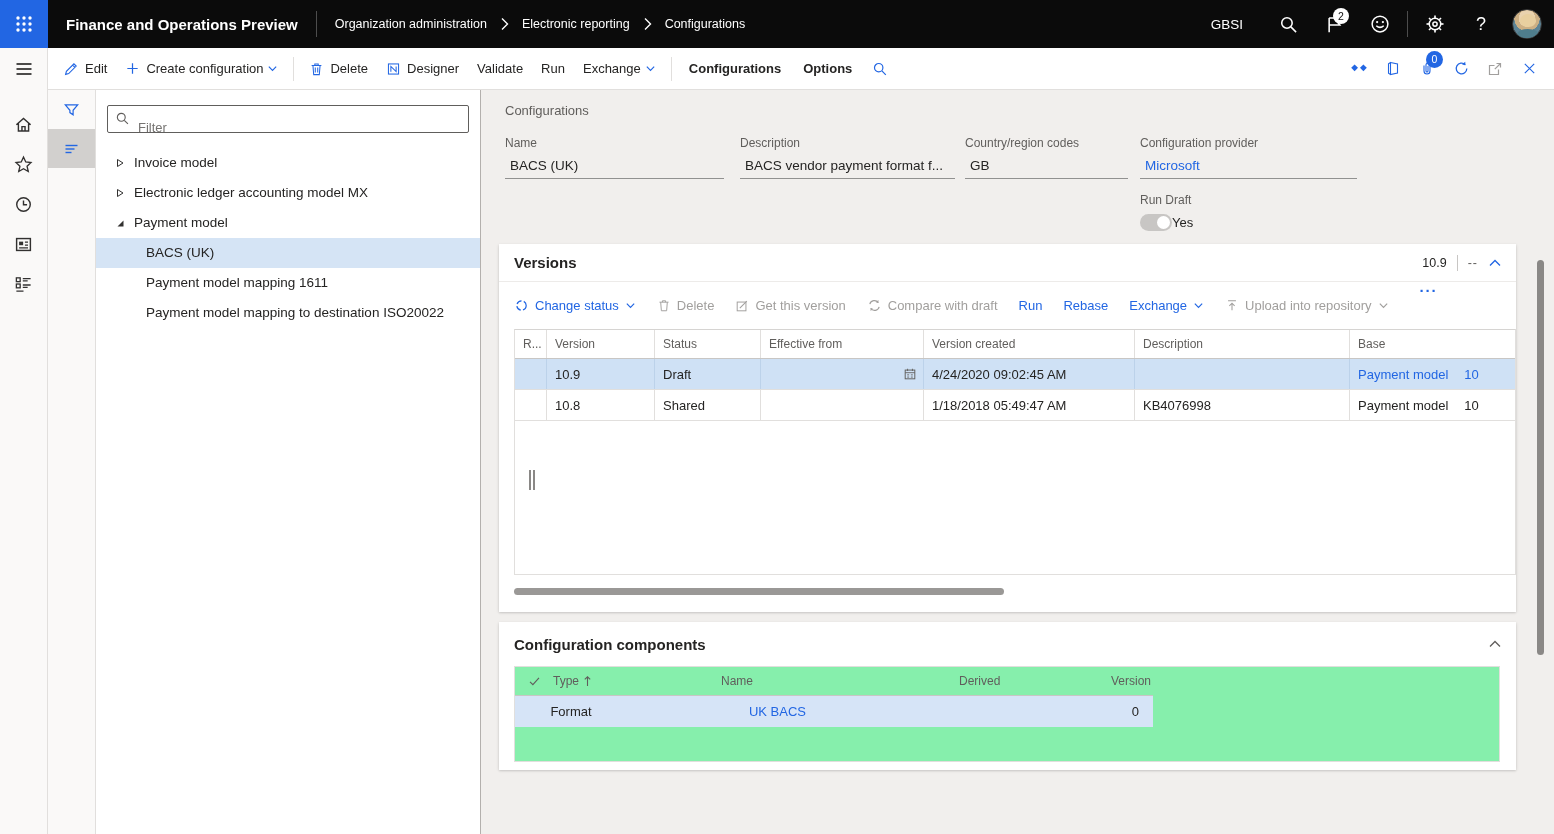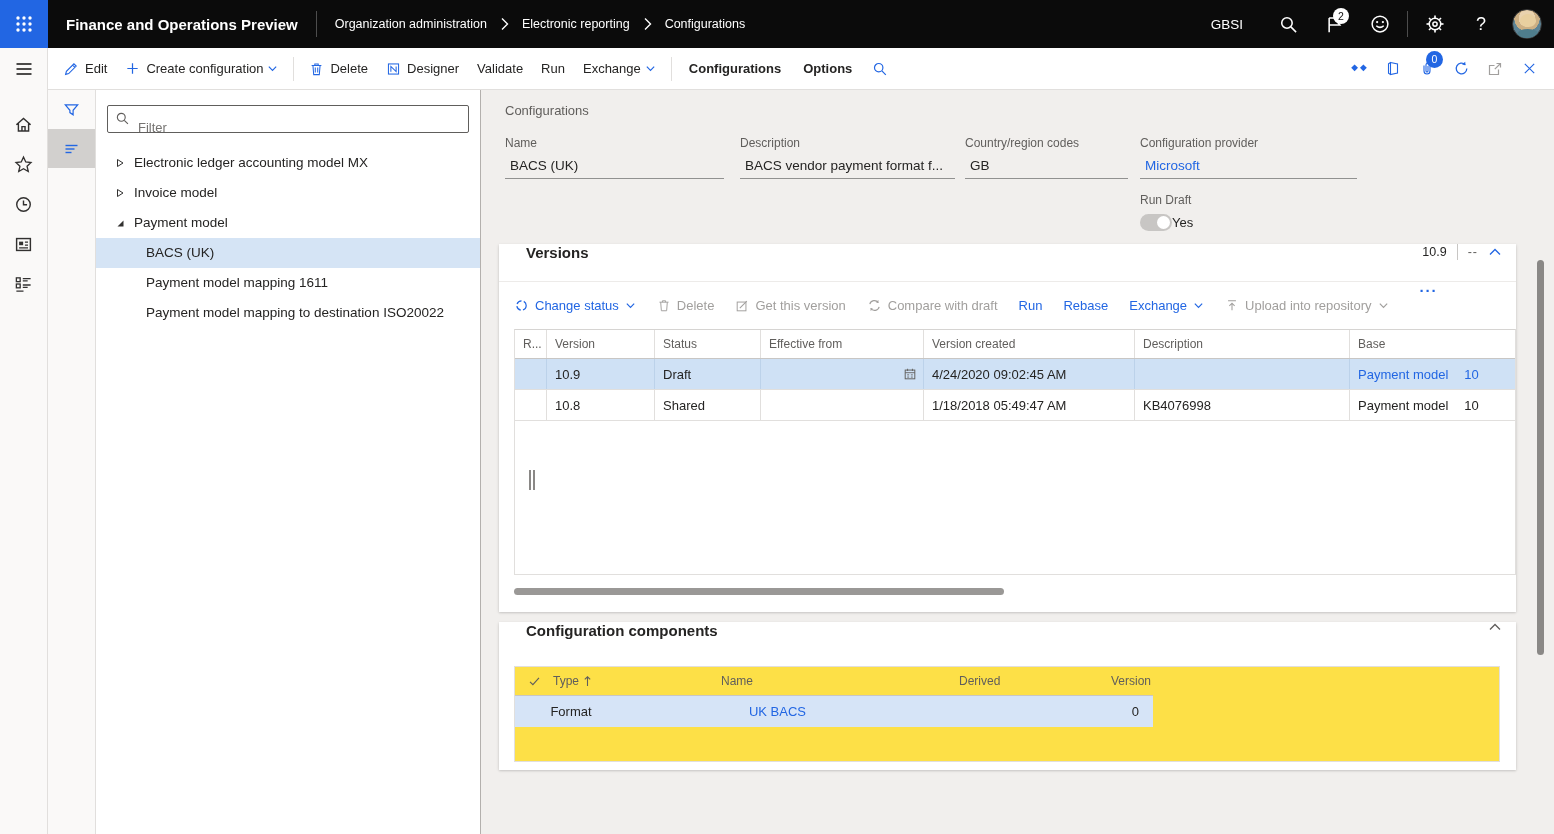"Electronic ledger accounting model MX" div.tree-item { order: before "Invoice model" -> after "Invoice model" }
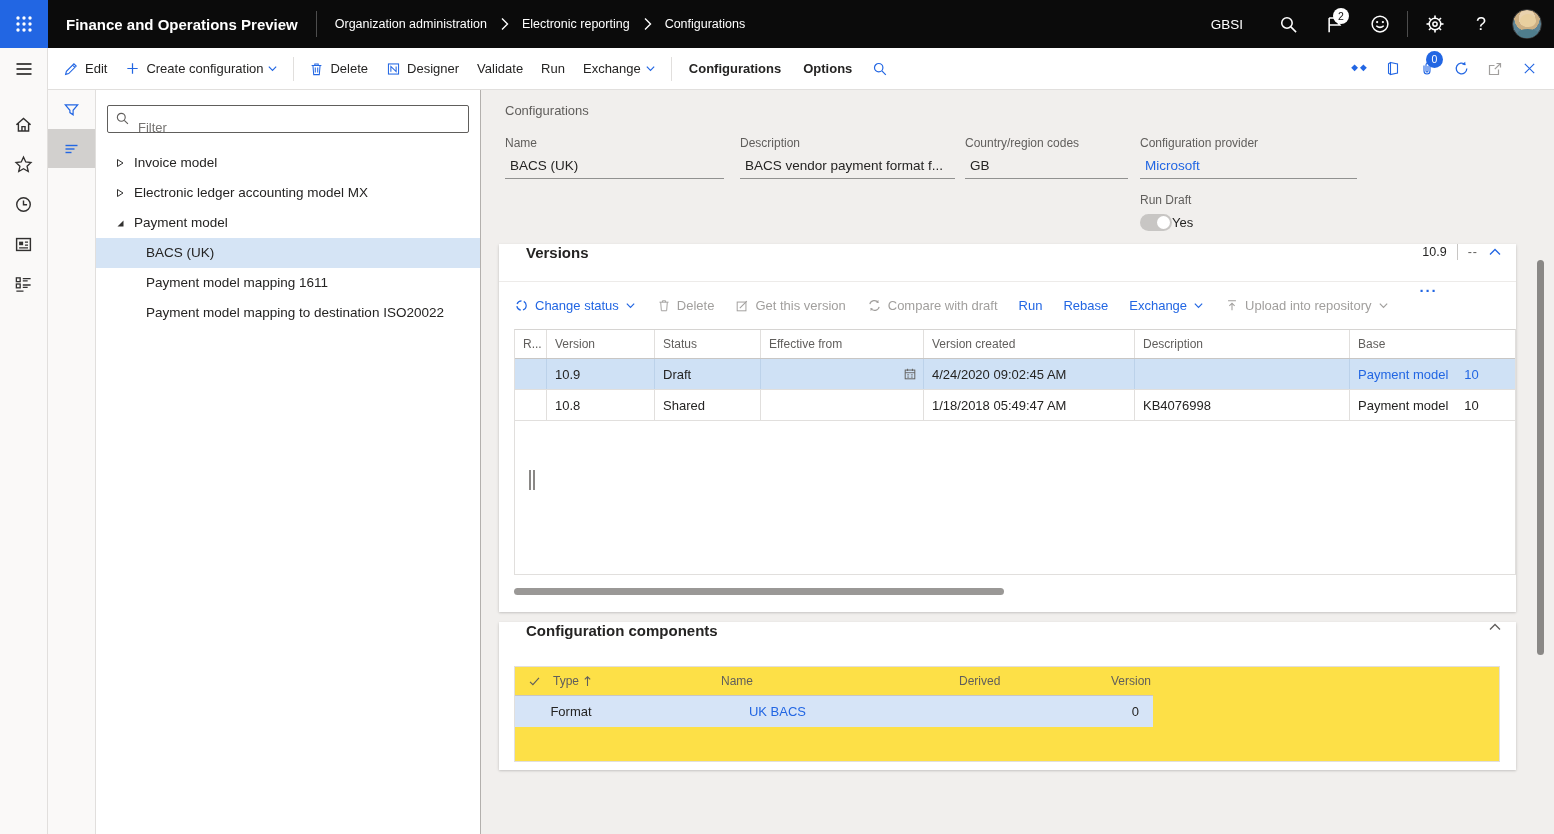"Versions" .card-head { align-items: flex-start -> center; padding: 0 14px 0 27px -> 0 14px 0 15px }
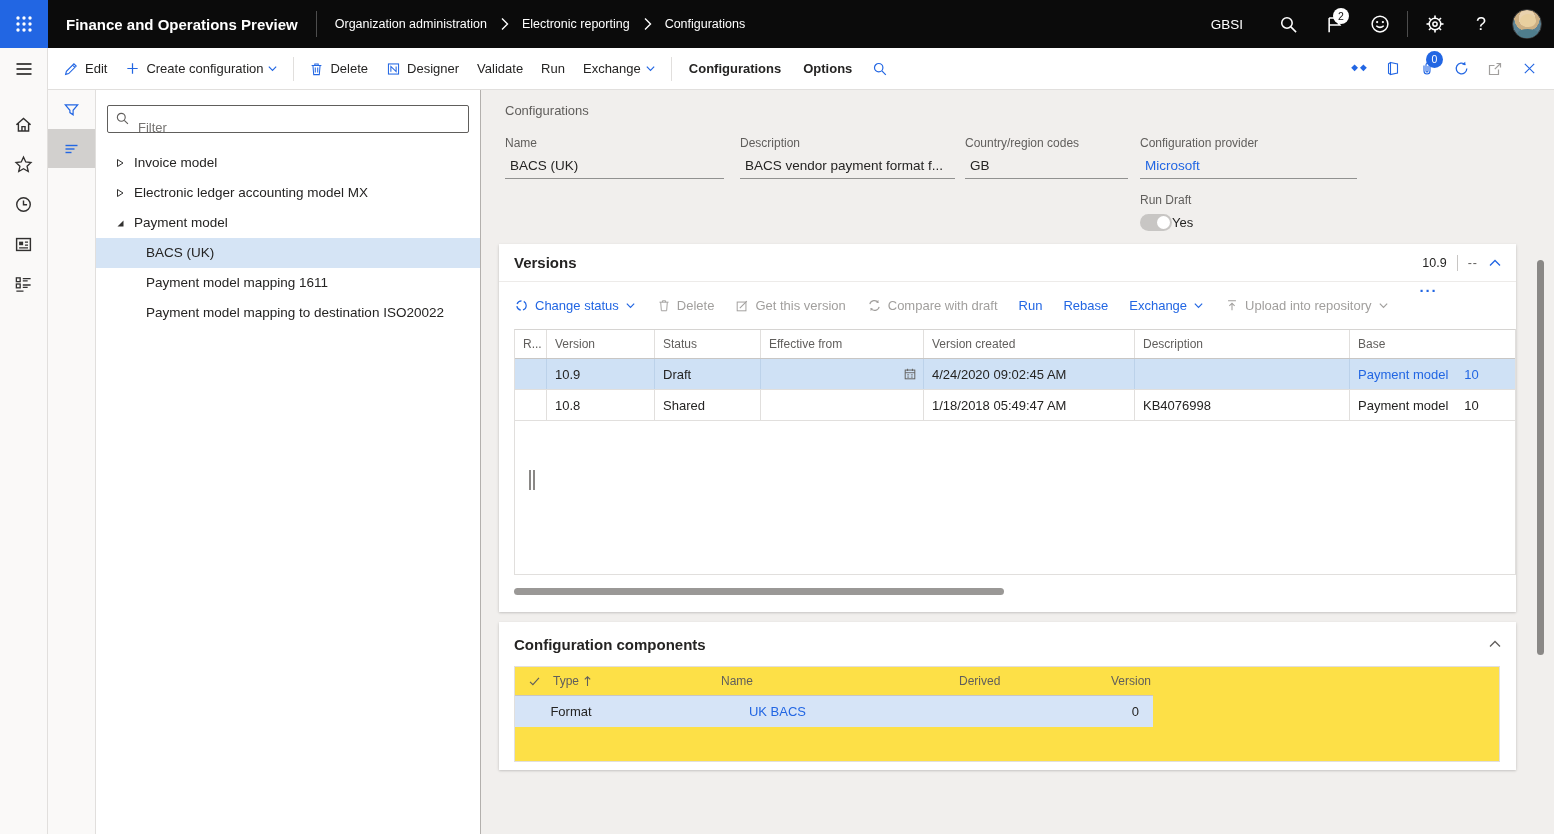"Type" .comp-grid { background: #fde047 -> #86efac }
